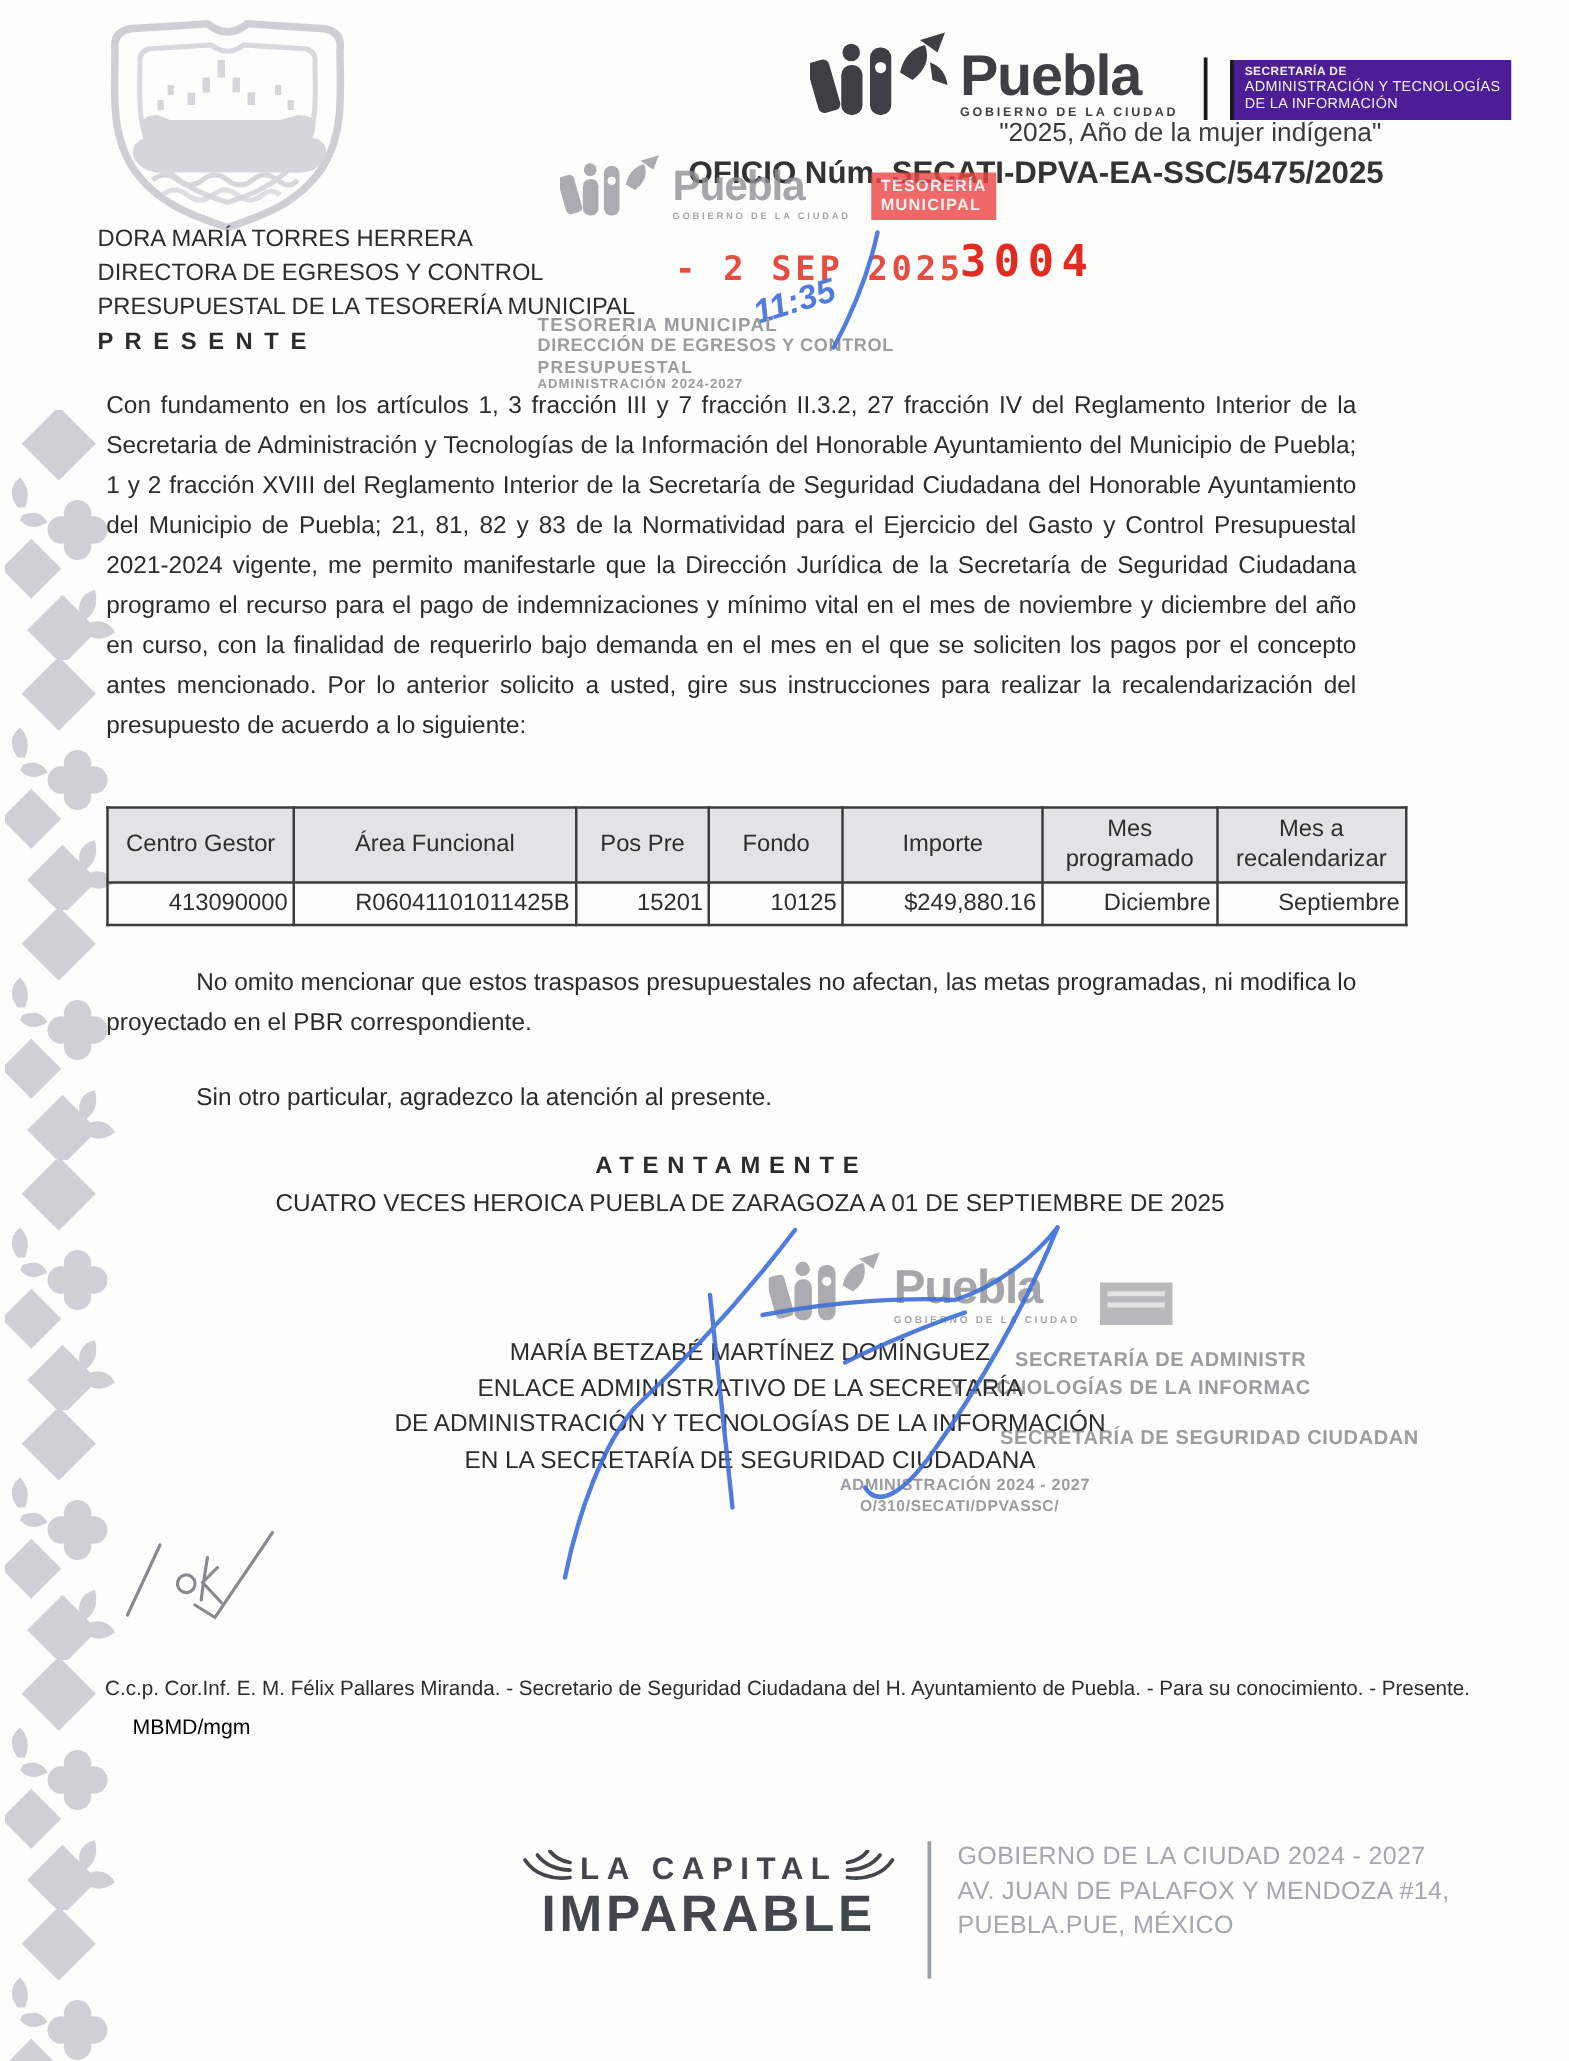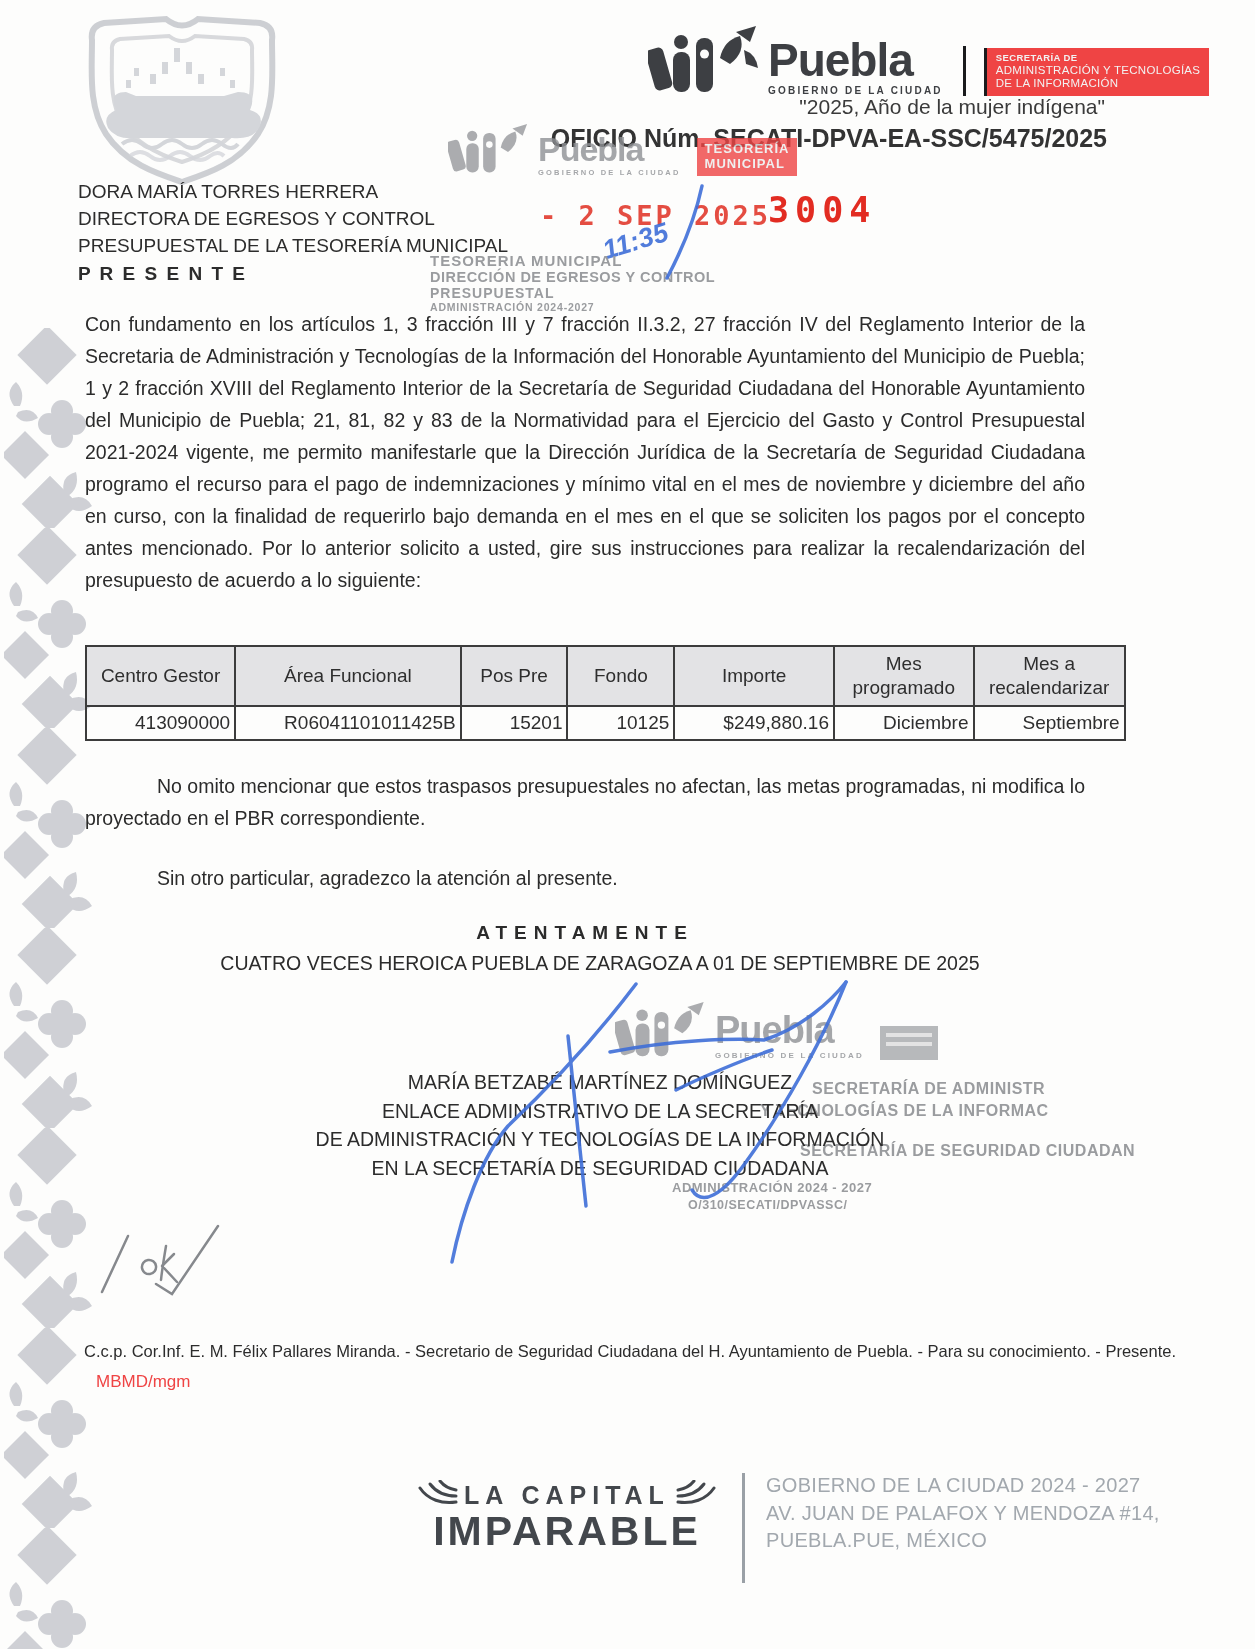"SECRETARÍA DE" .dept-box { background: #ef4444 -> #4c1d95 }
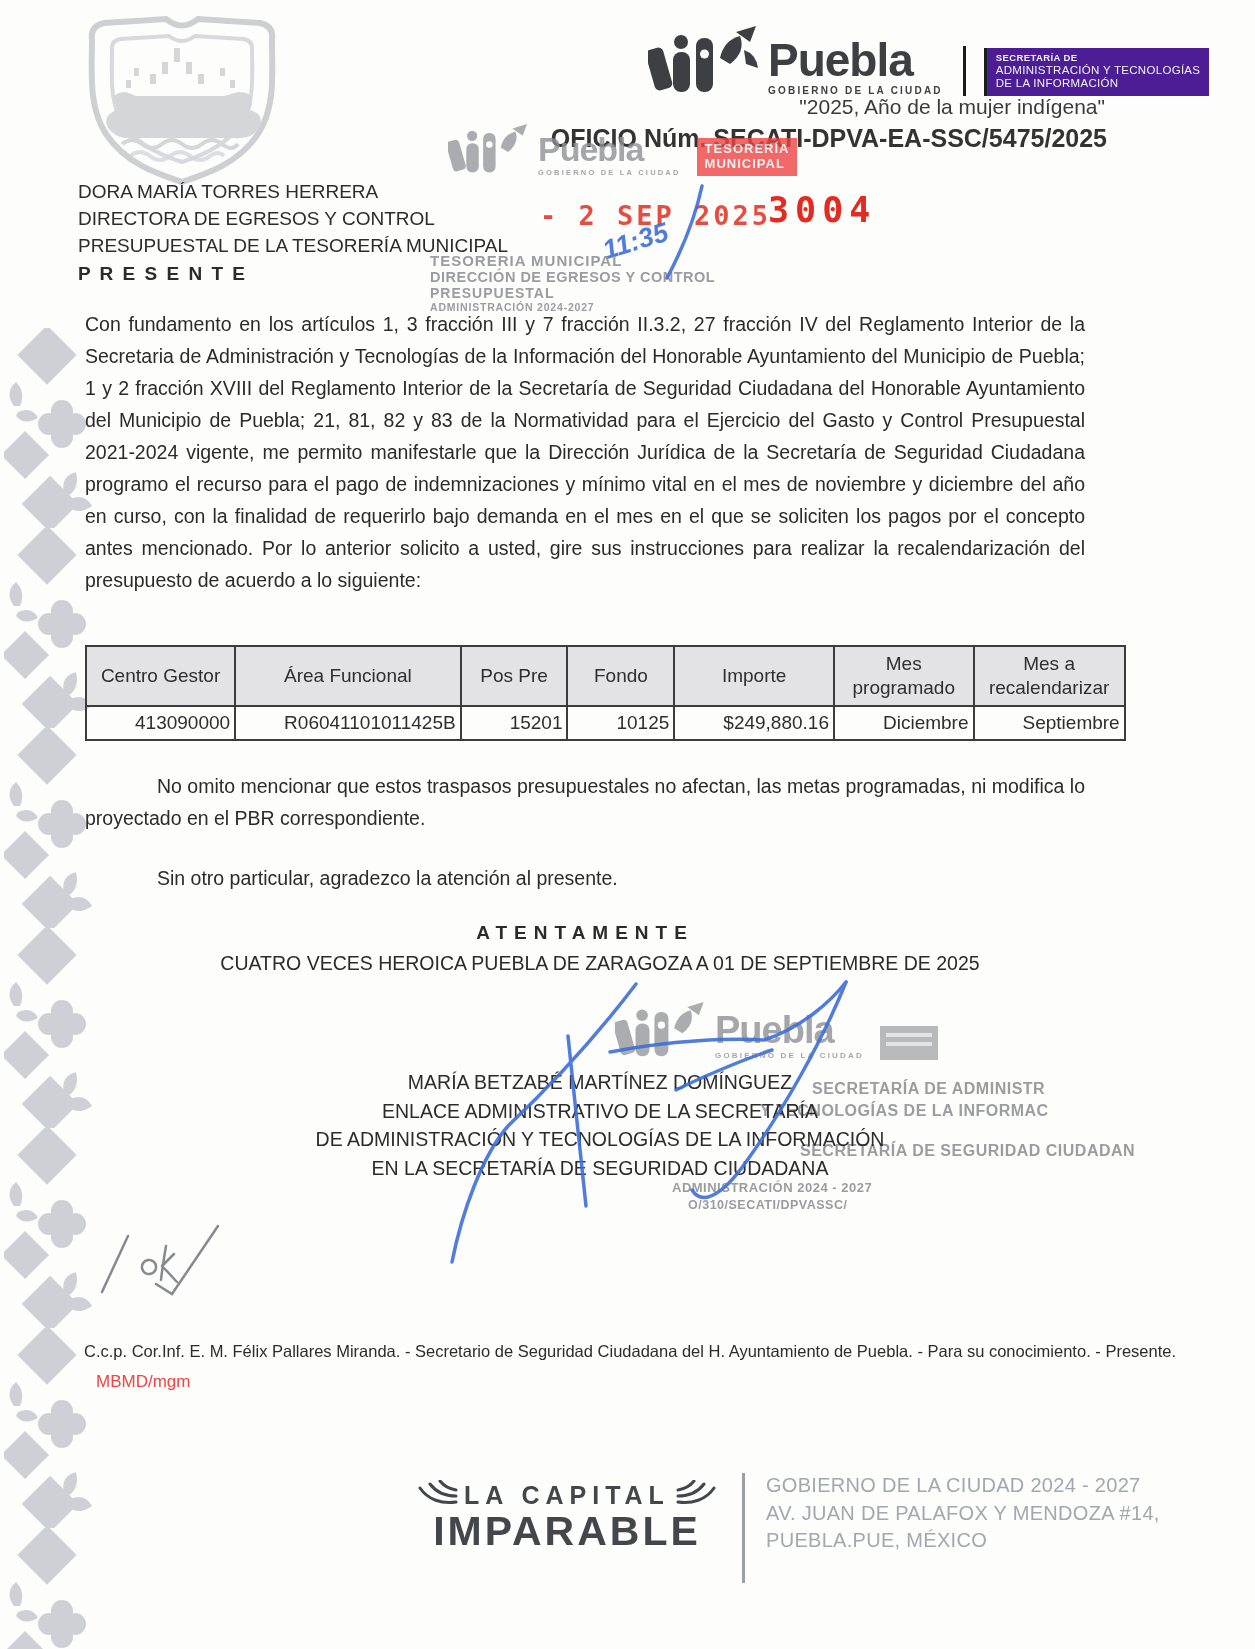"MBMD/mgm" .cc-initials { color: #ef4444 -> #000000; left: 96px -> 106px }
